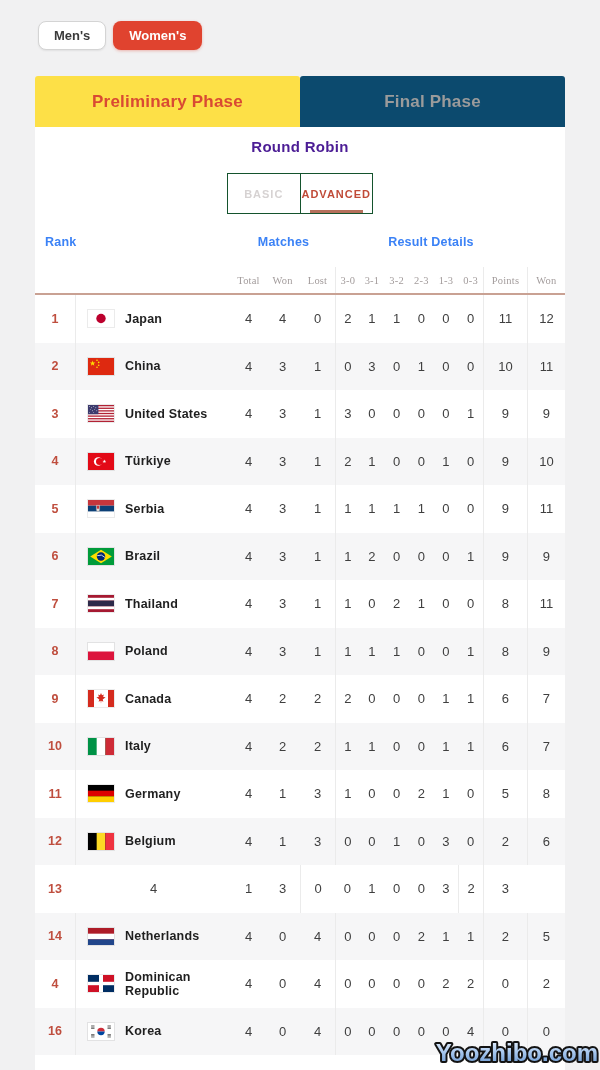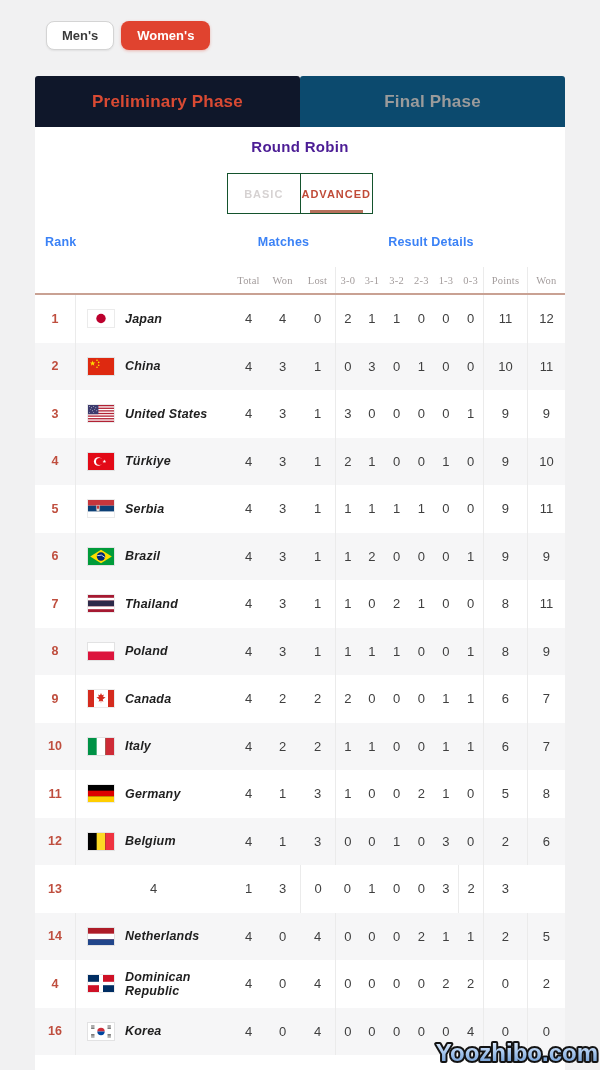"Men's" .gender-bar { left: 46px -> 38px }
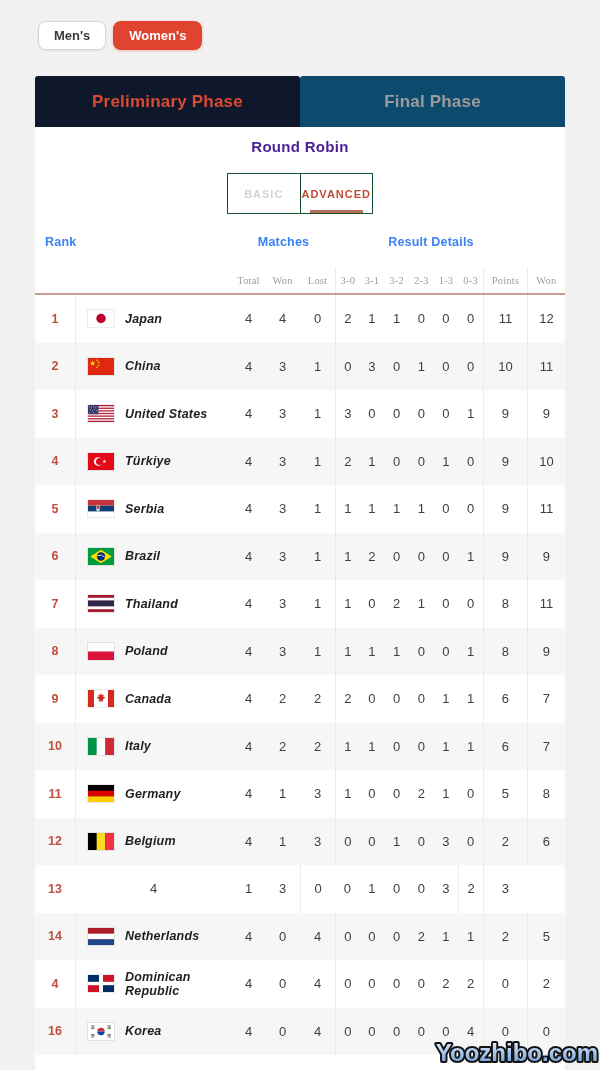"Preliminary Phase" .tab.active { background: #0f172a -> #fde047 }
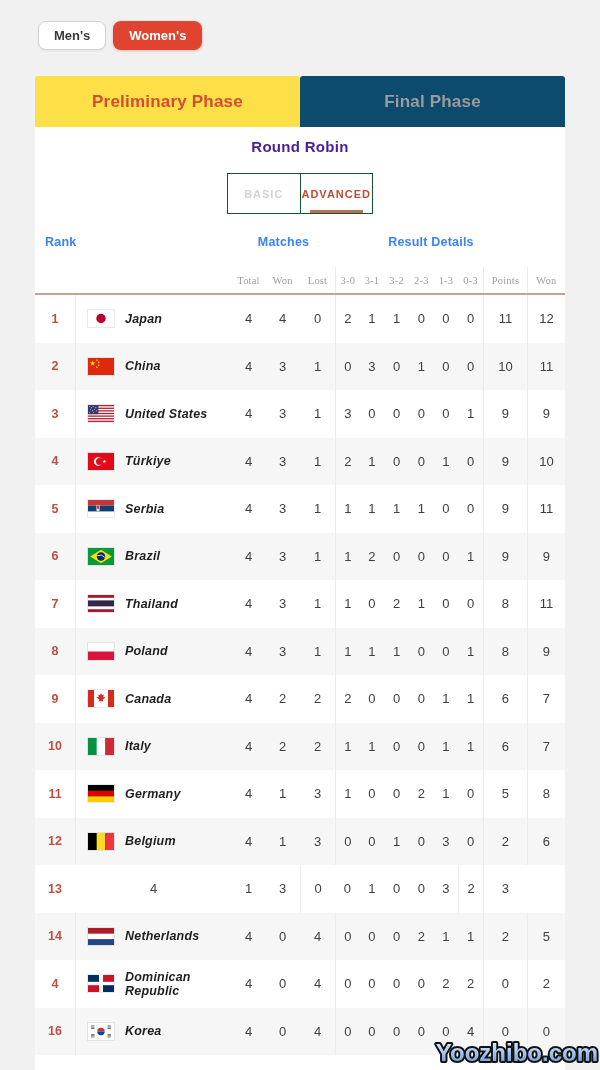"Japan" .team-name { font-style: italic -> none }
